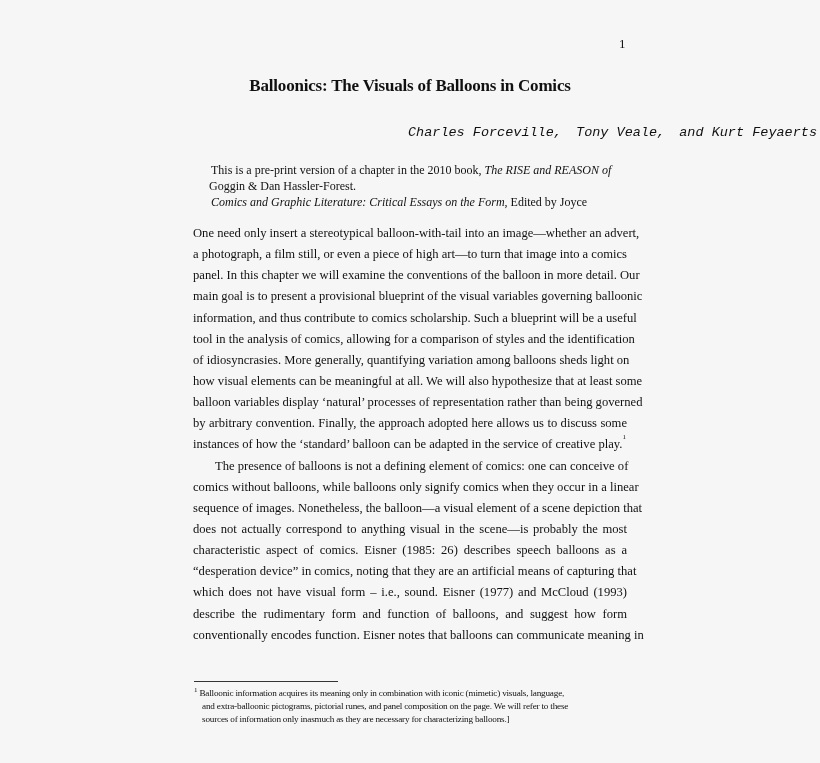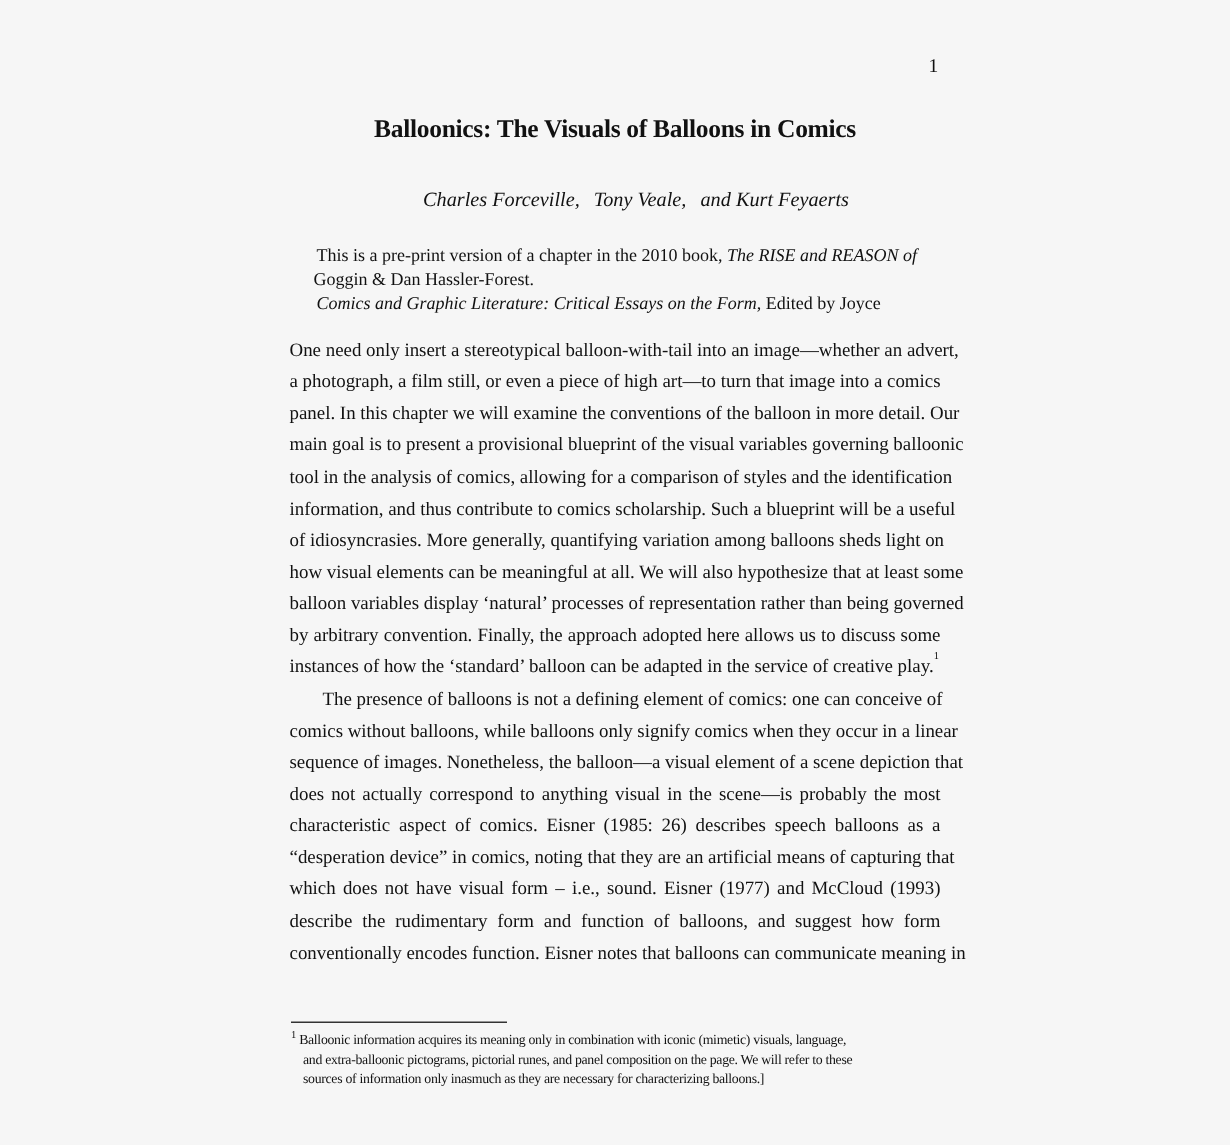"Charles Forceville, Tony Veale, and" .authors { font-family: none -> Liberation Mono, monospace; text-align: center -> right }
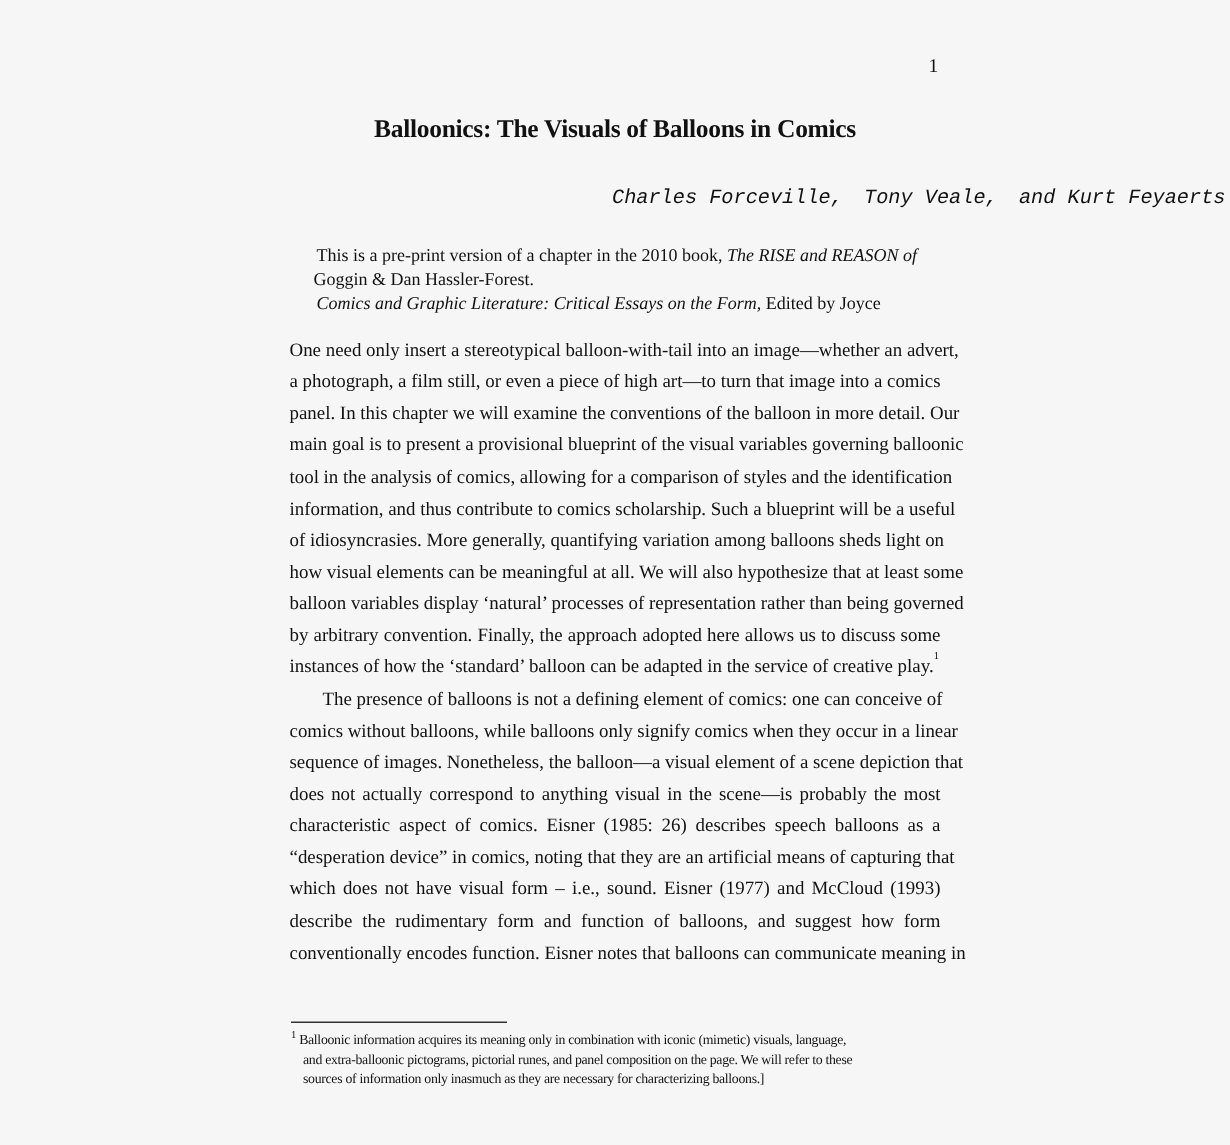"tool in the analysis of" span.line { order: before "information, and thus contribute to" -> after "information, and thus contribute to" }
